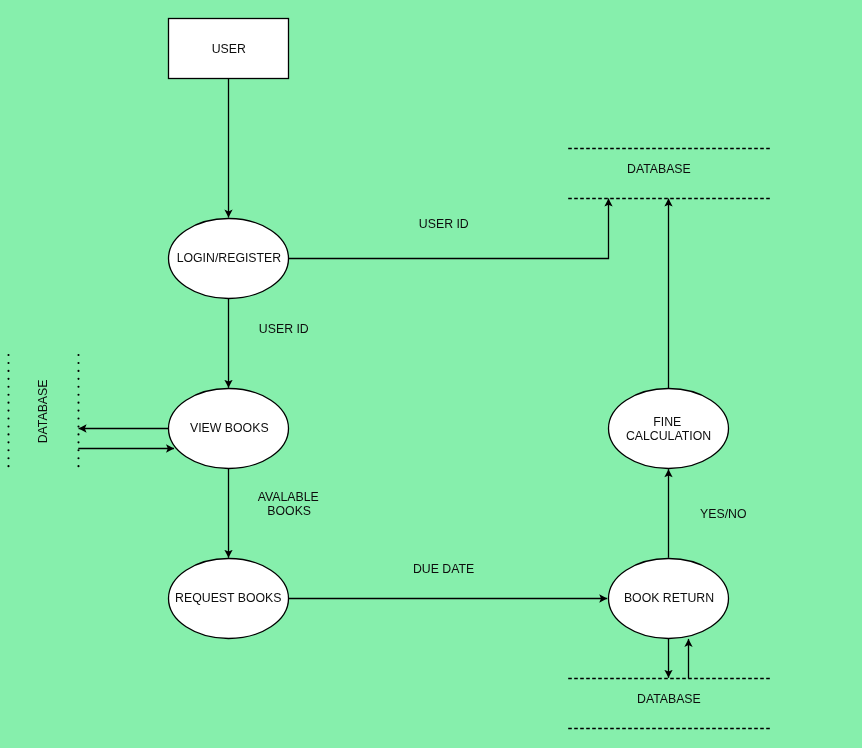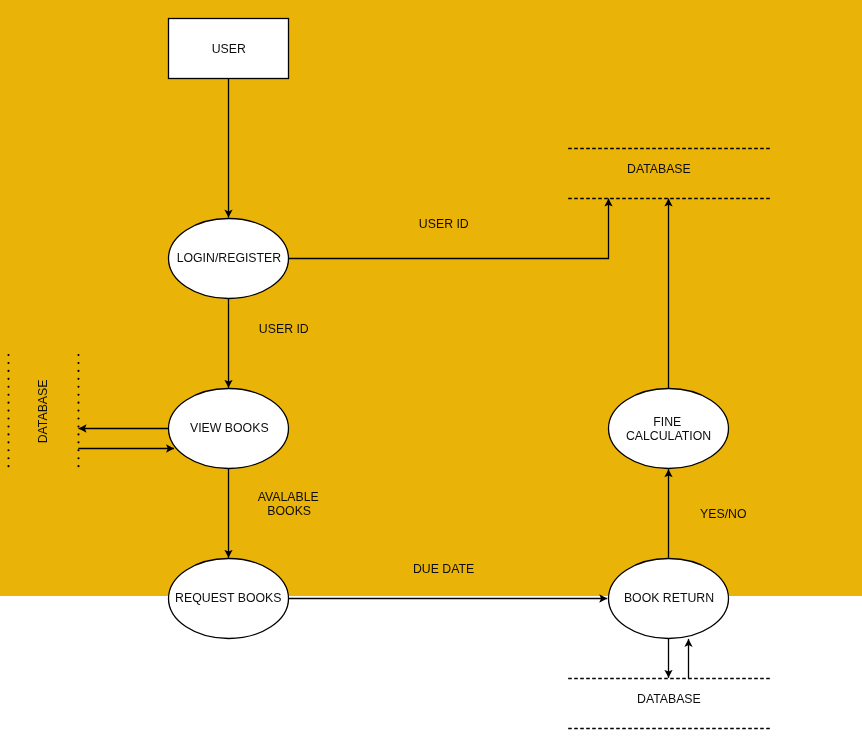"USER" #diagram-canvas { background: #eab308 -> #86efac; height: 596px -> 748px }
